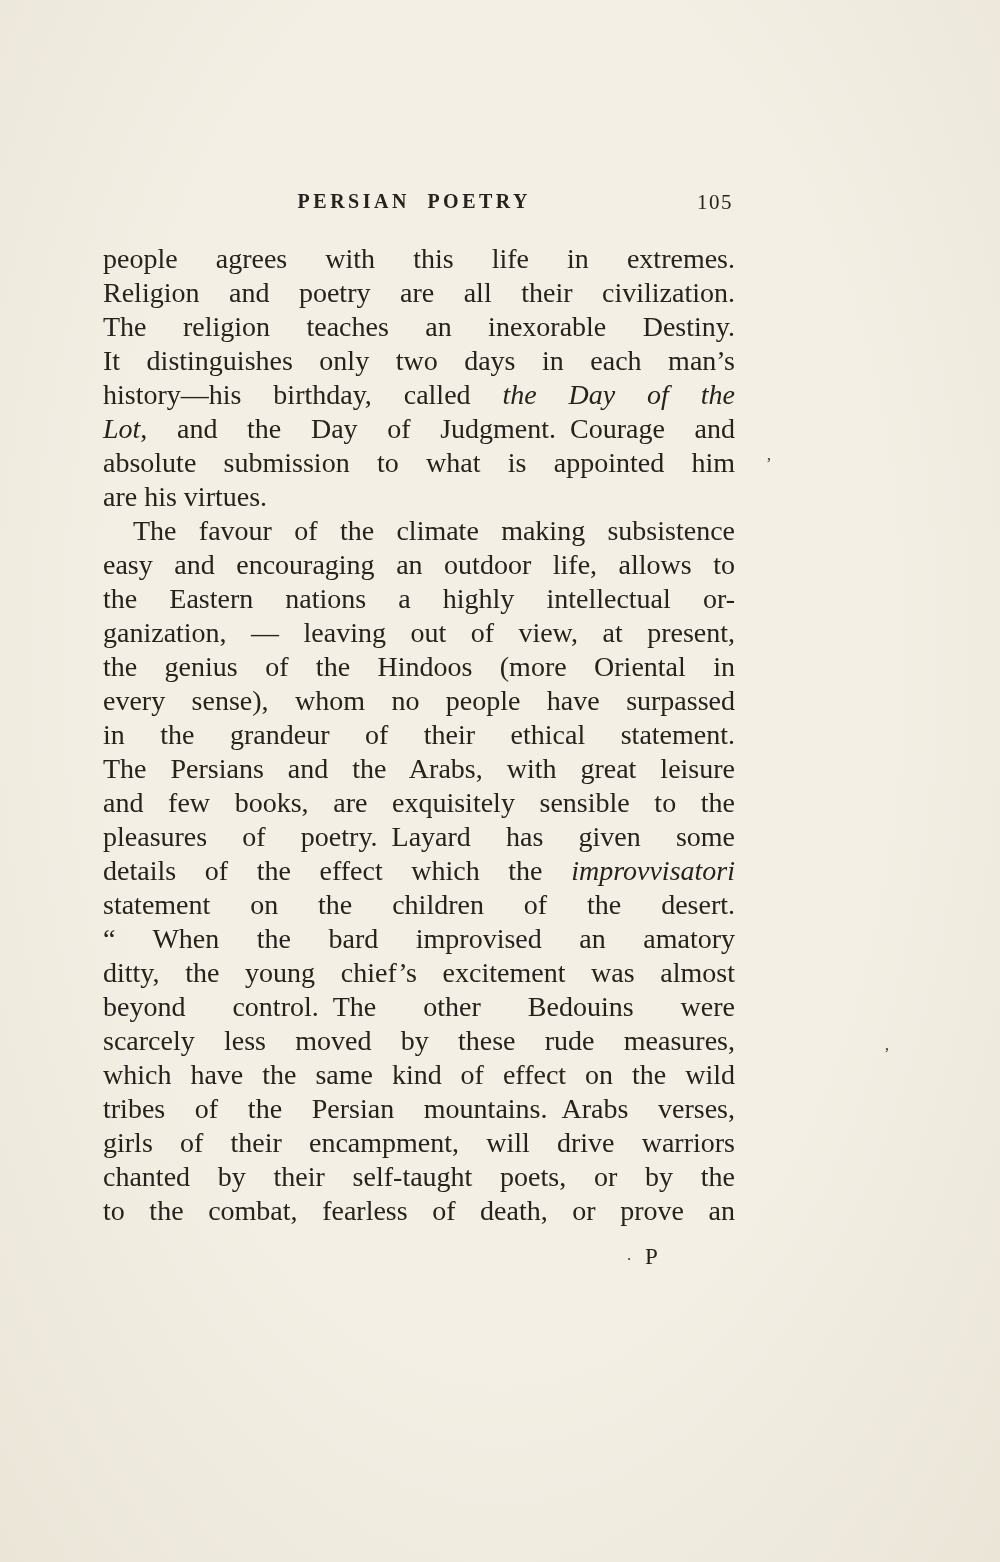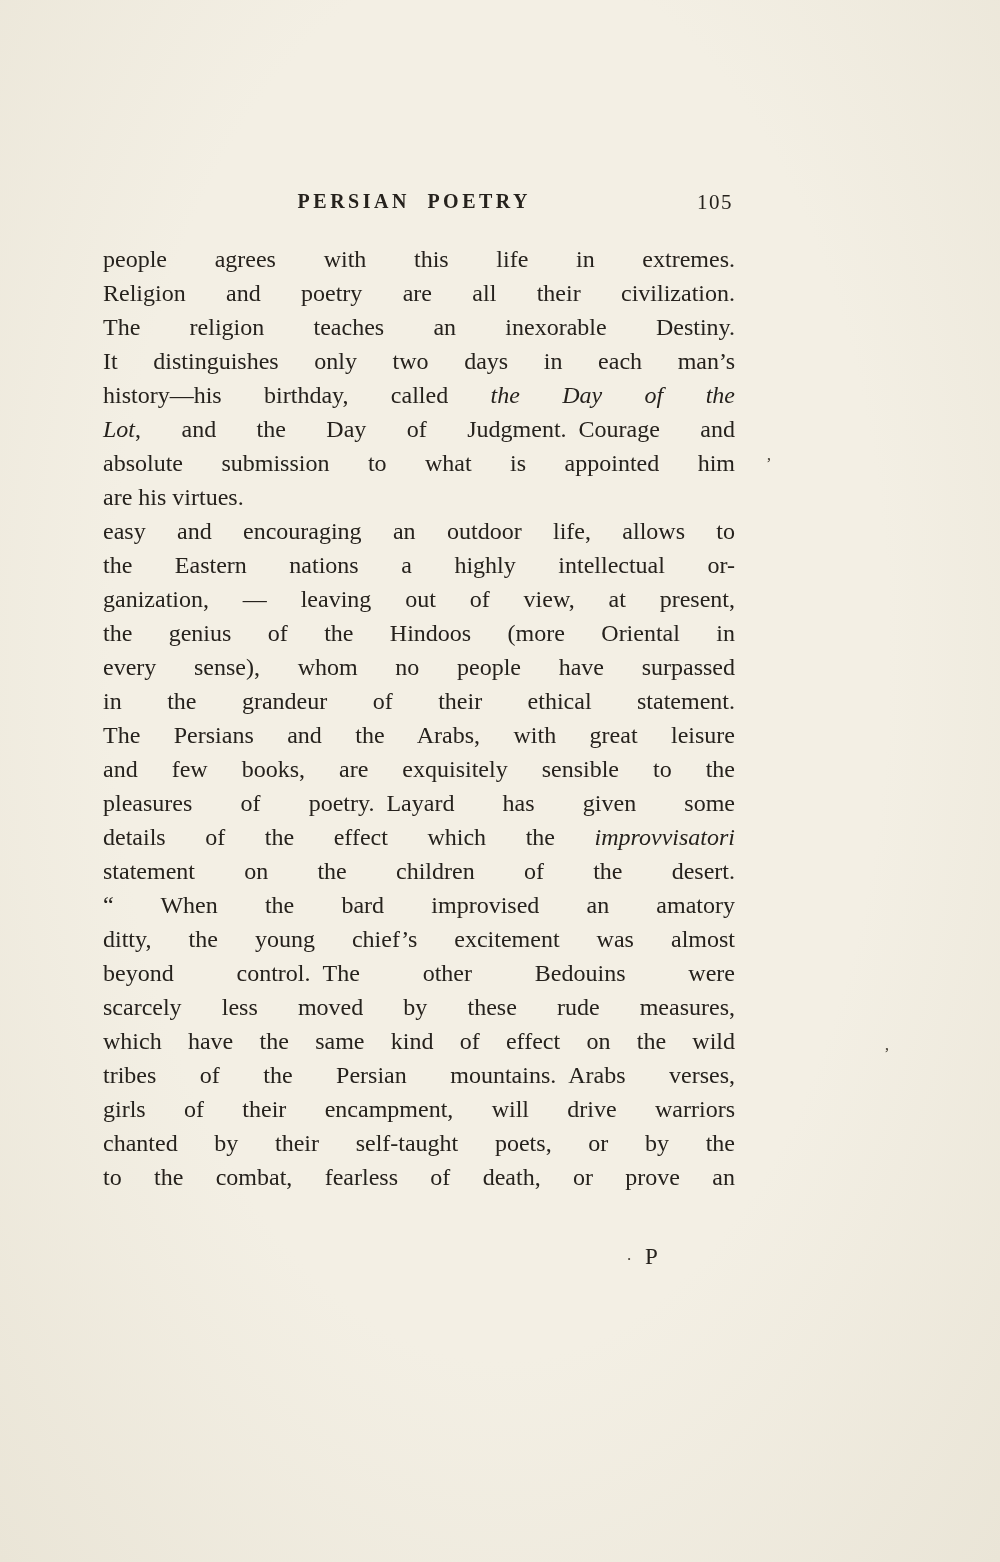"people agrees with this life" .body-text { font-size: 24px -> 28px }
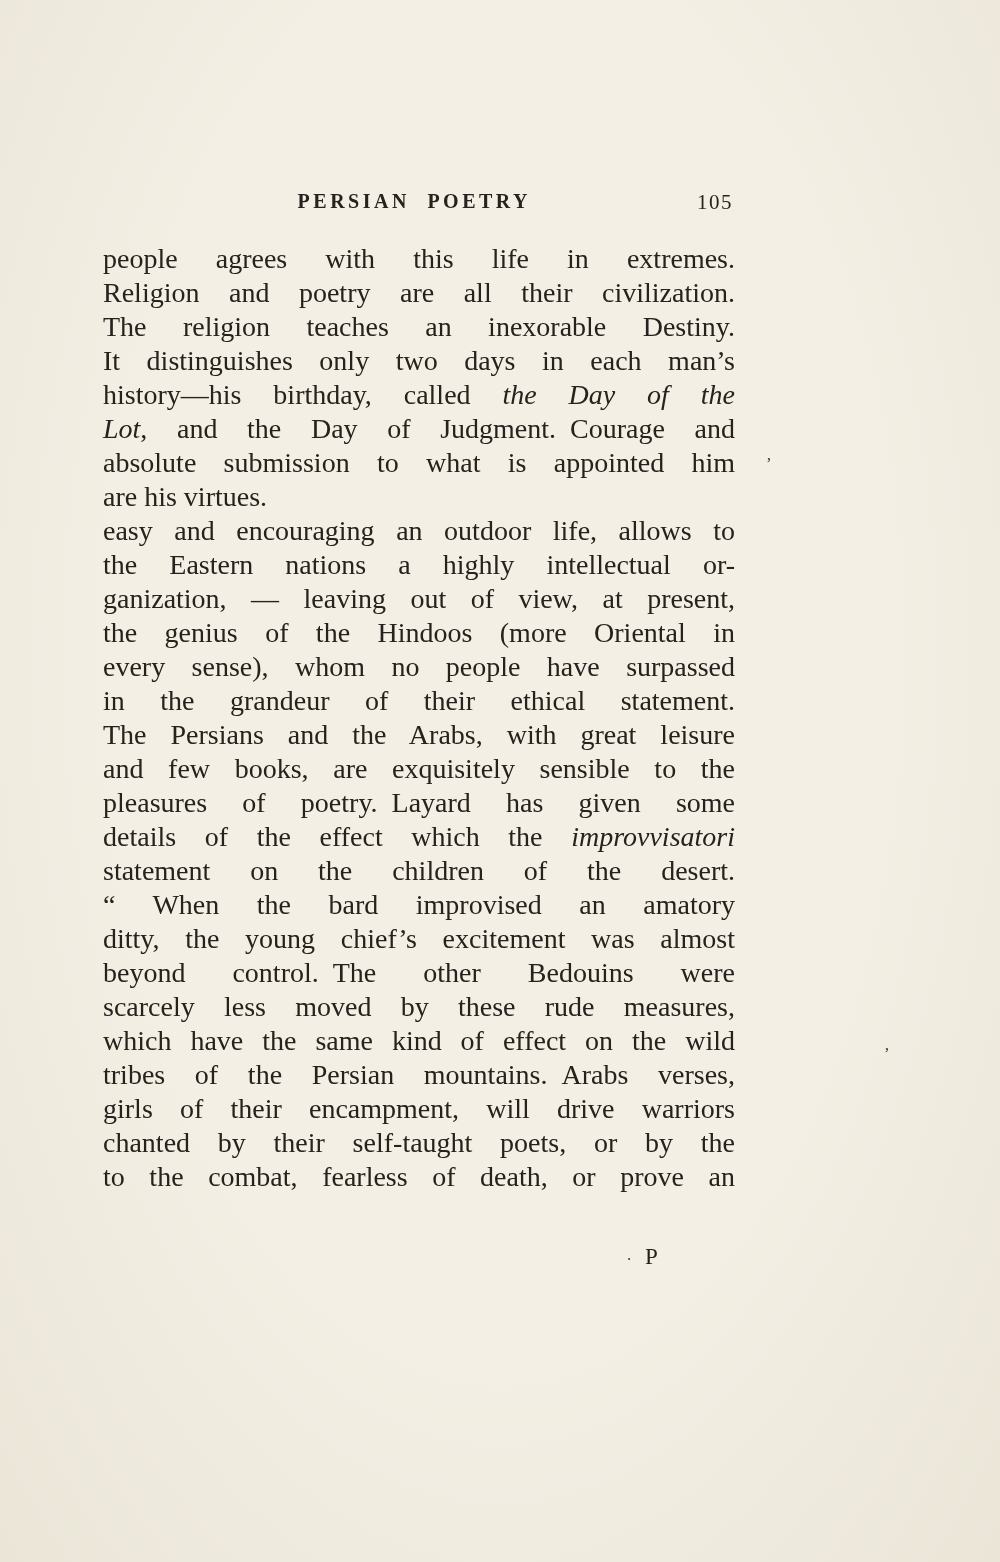"The favour of the climate" div.line { html: none -> <div><span>The favour of the climate making subsistence</span></div> }
